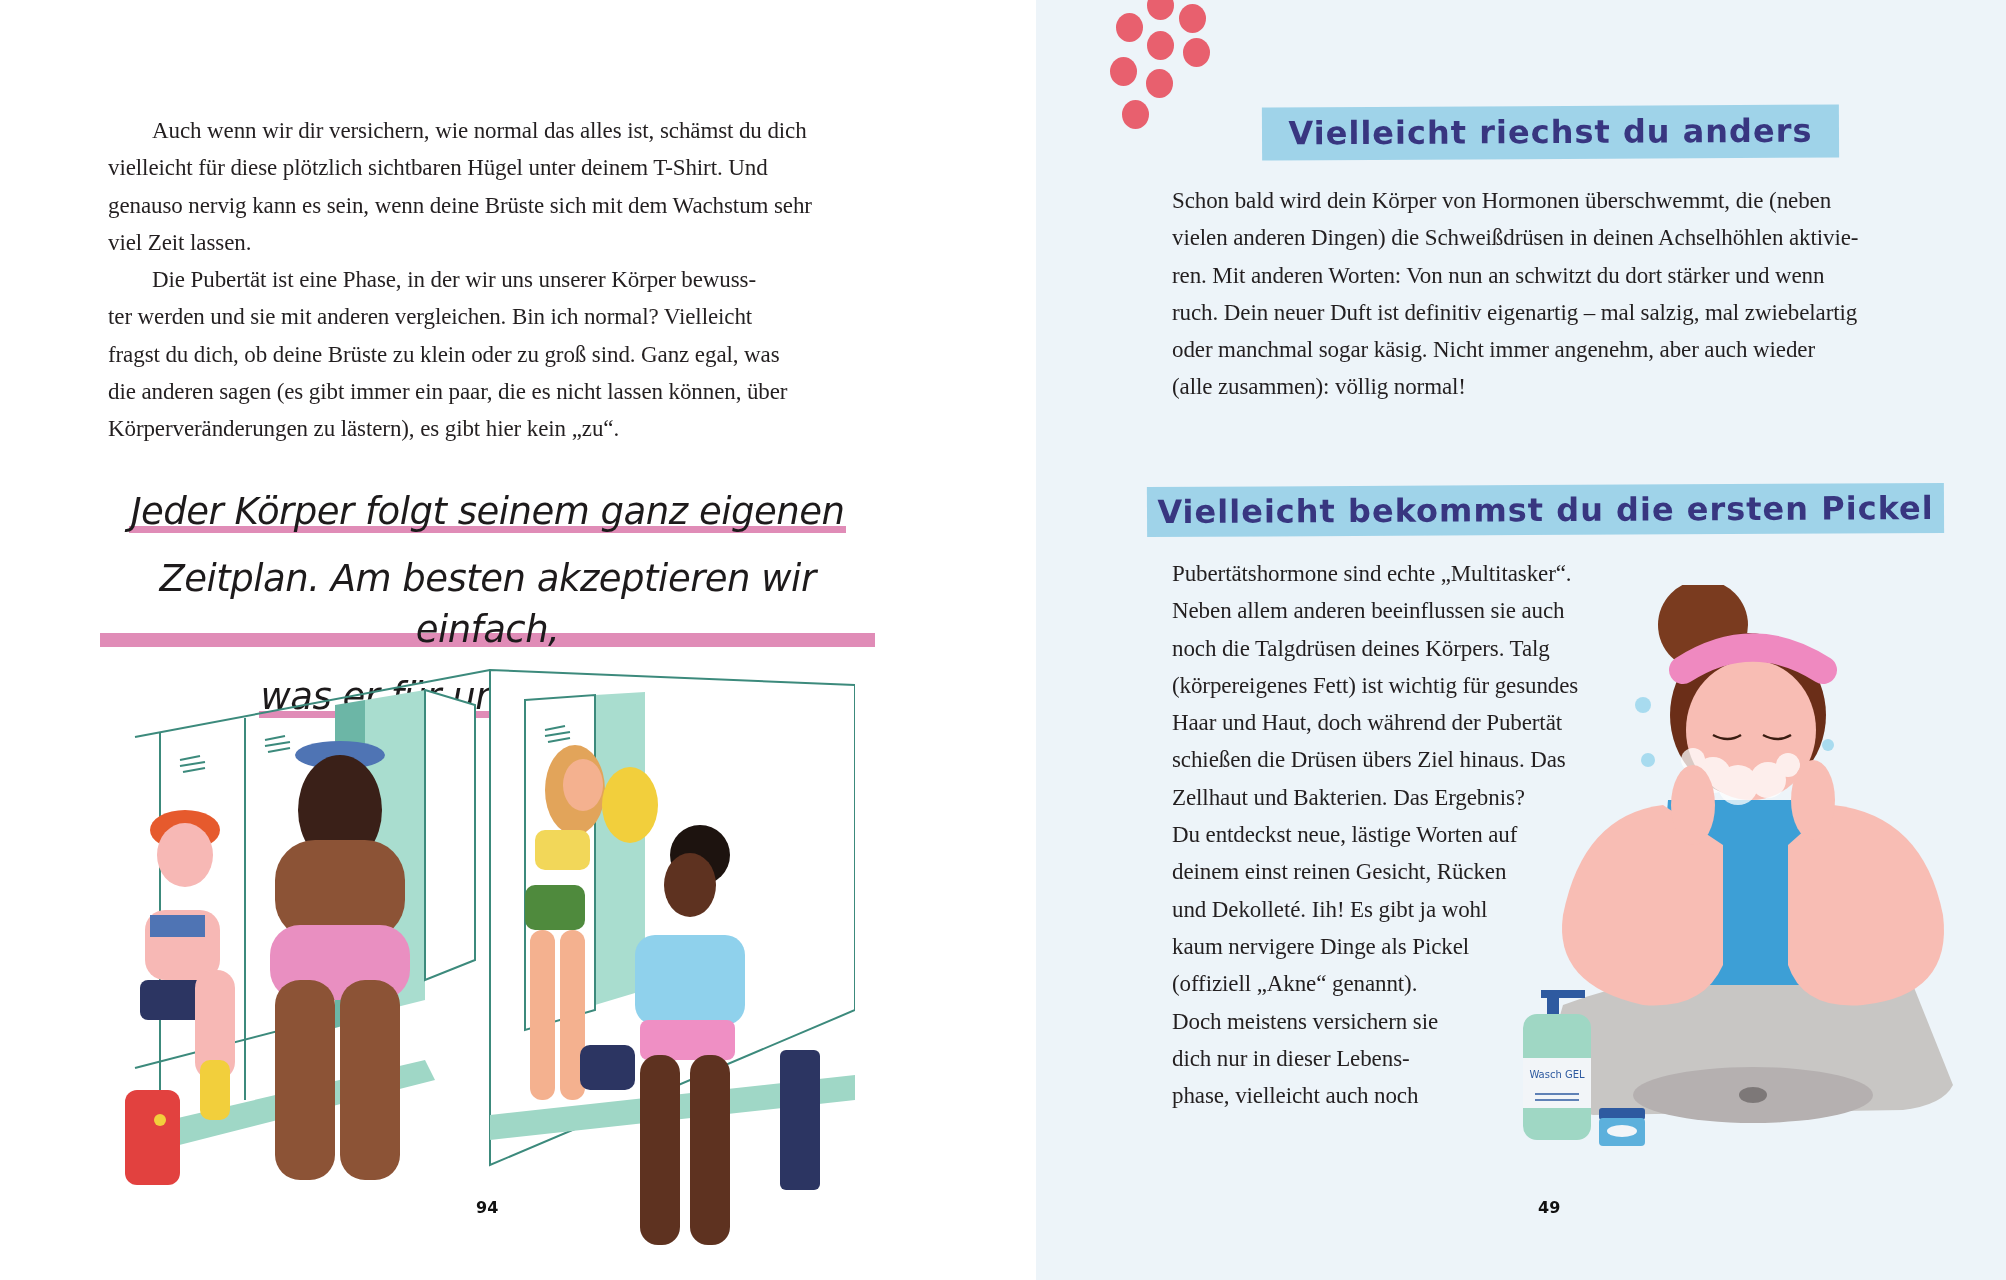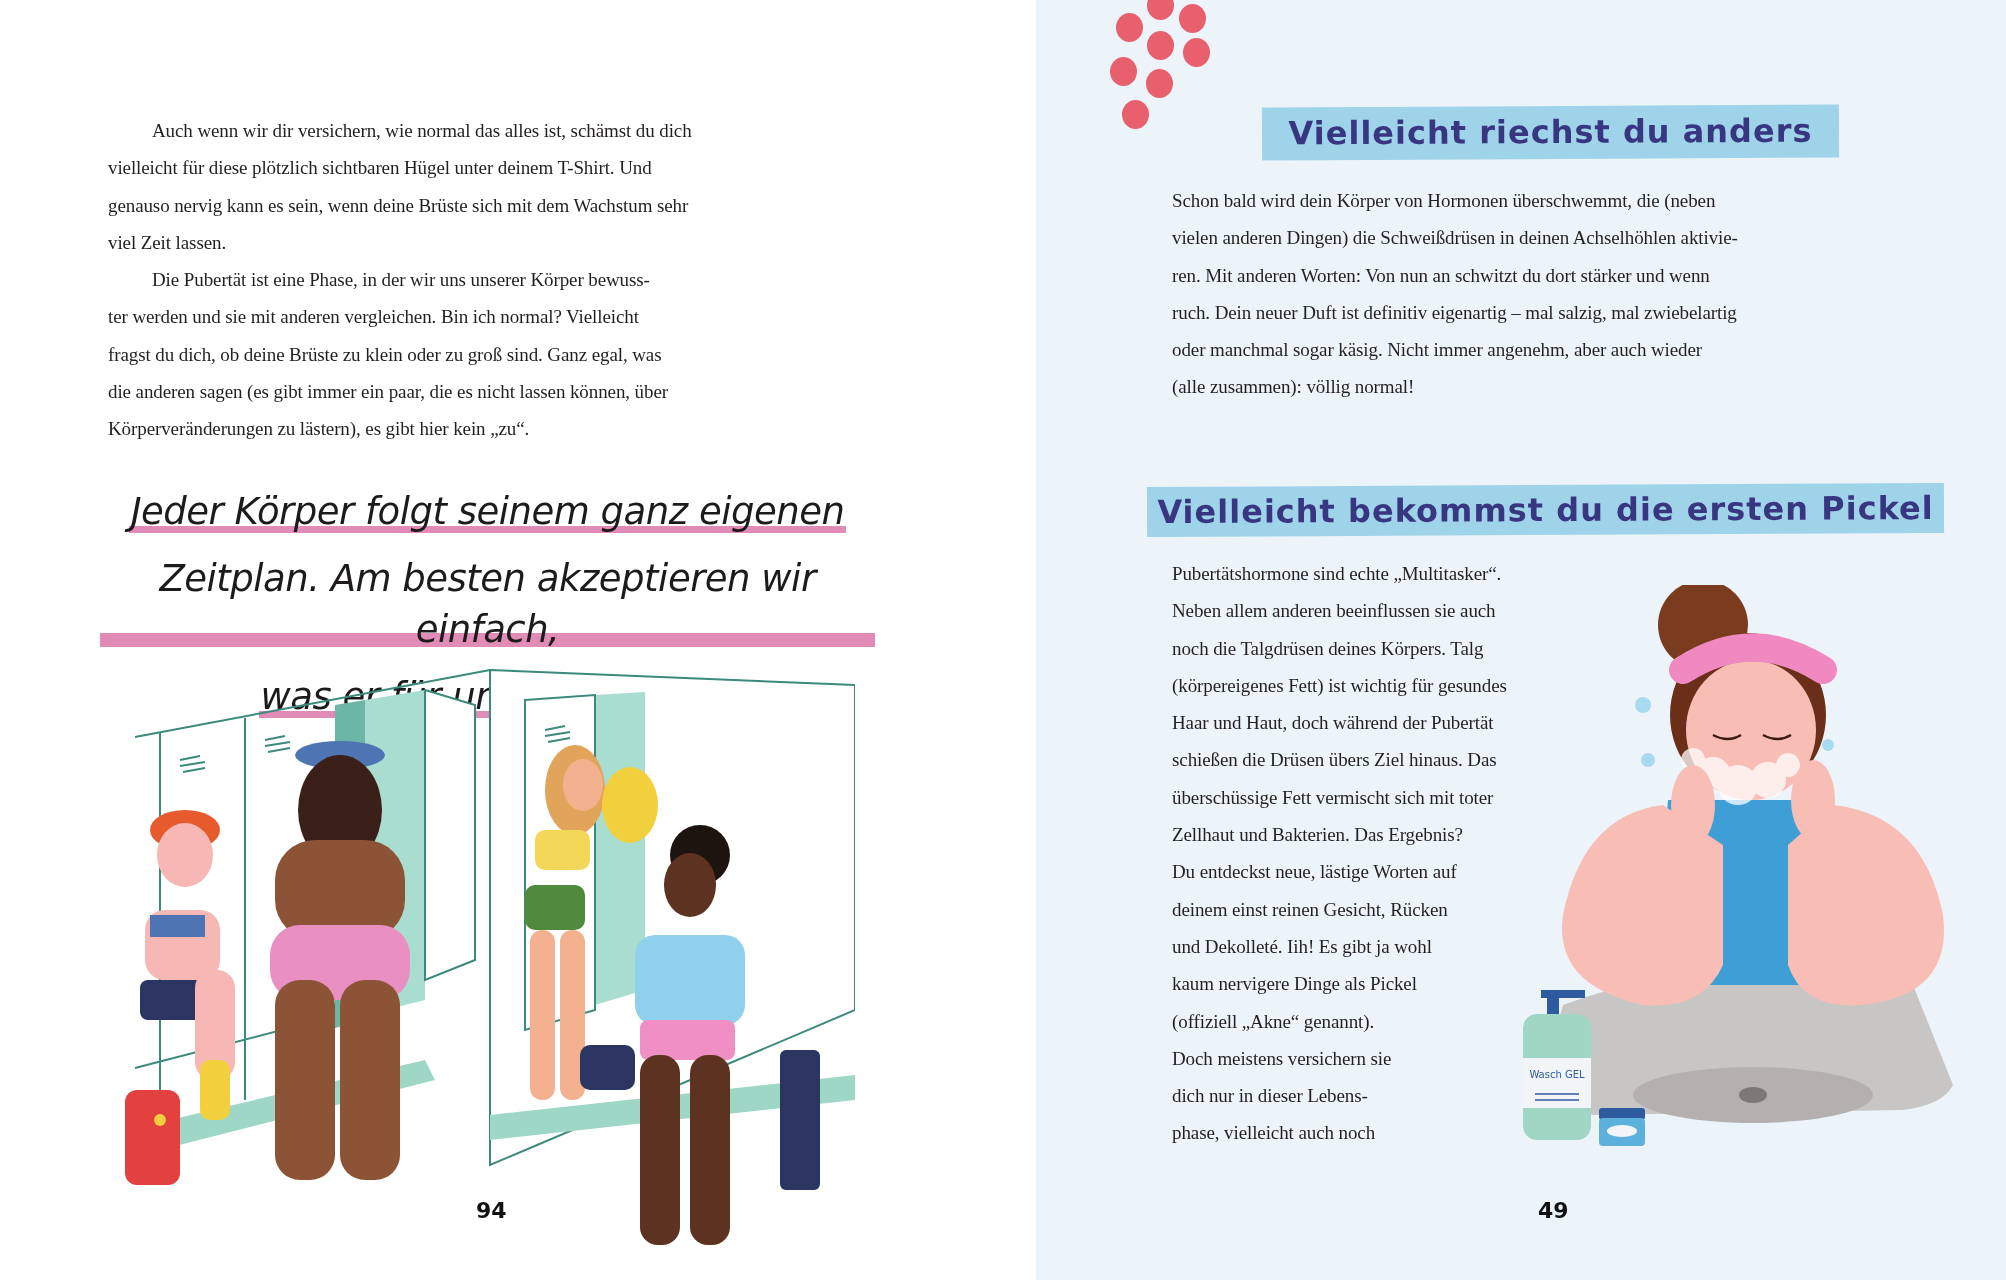"Auch wenn wir dir versichern," .body-text { font-size: 19px -> 23px }
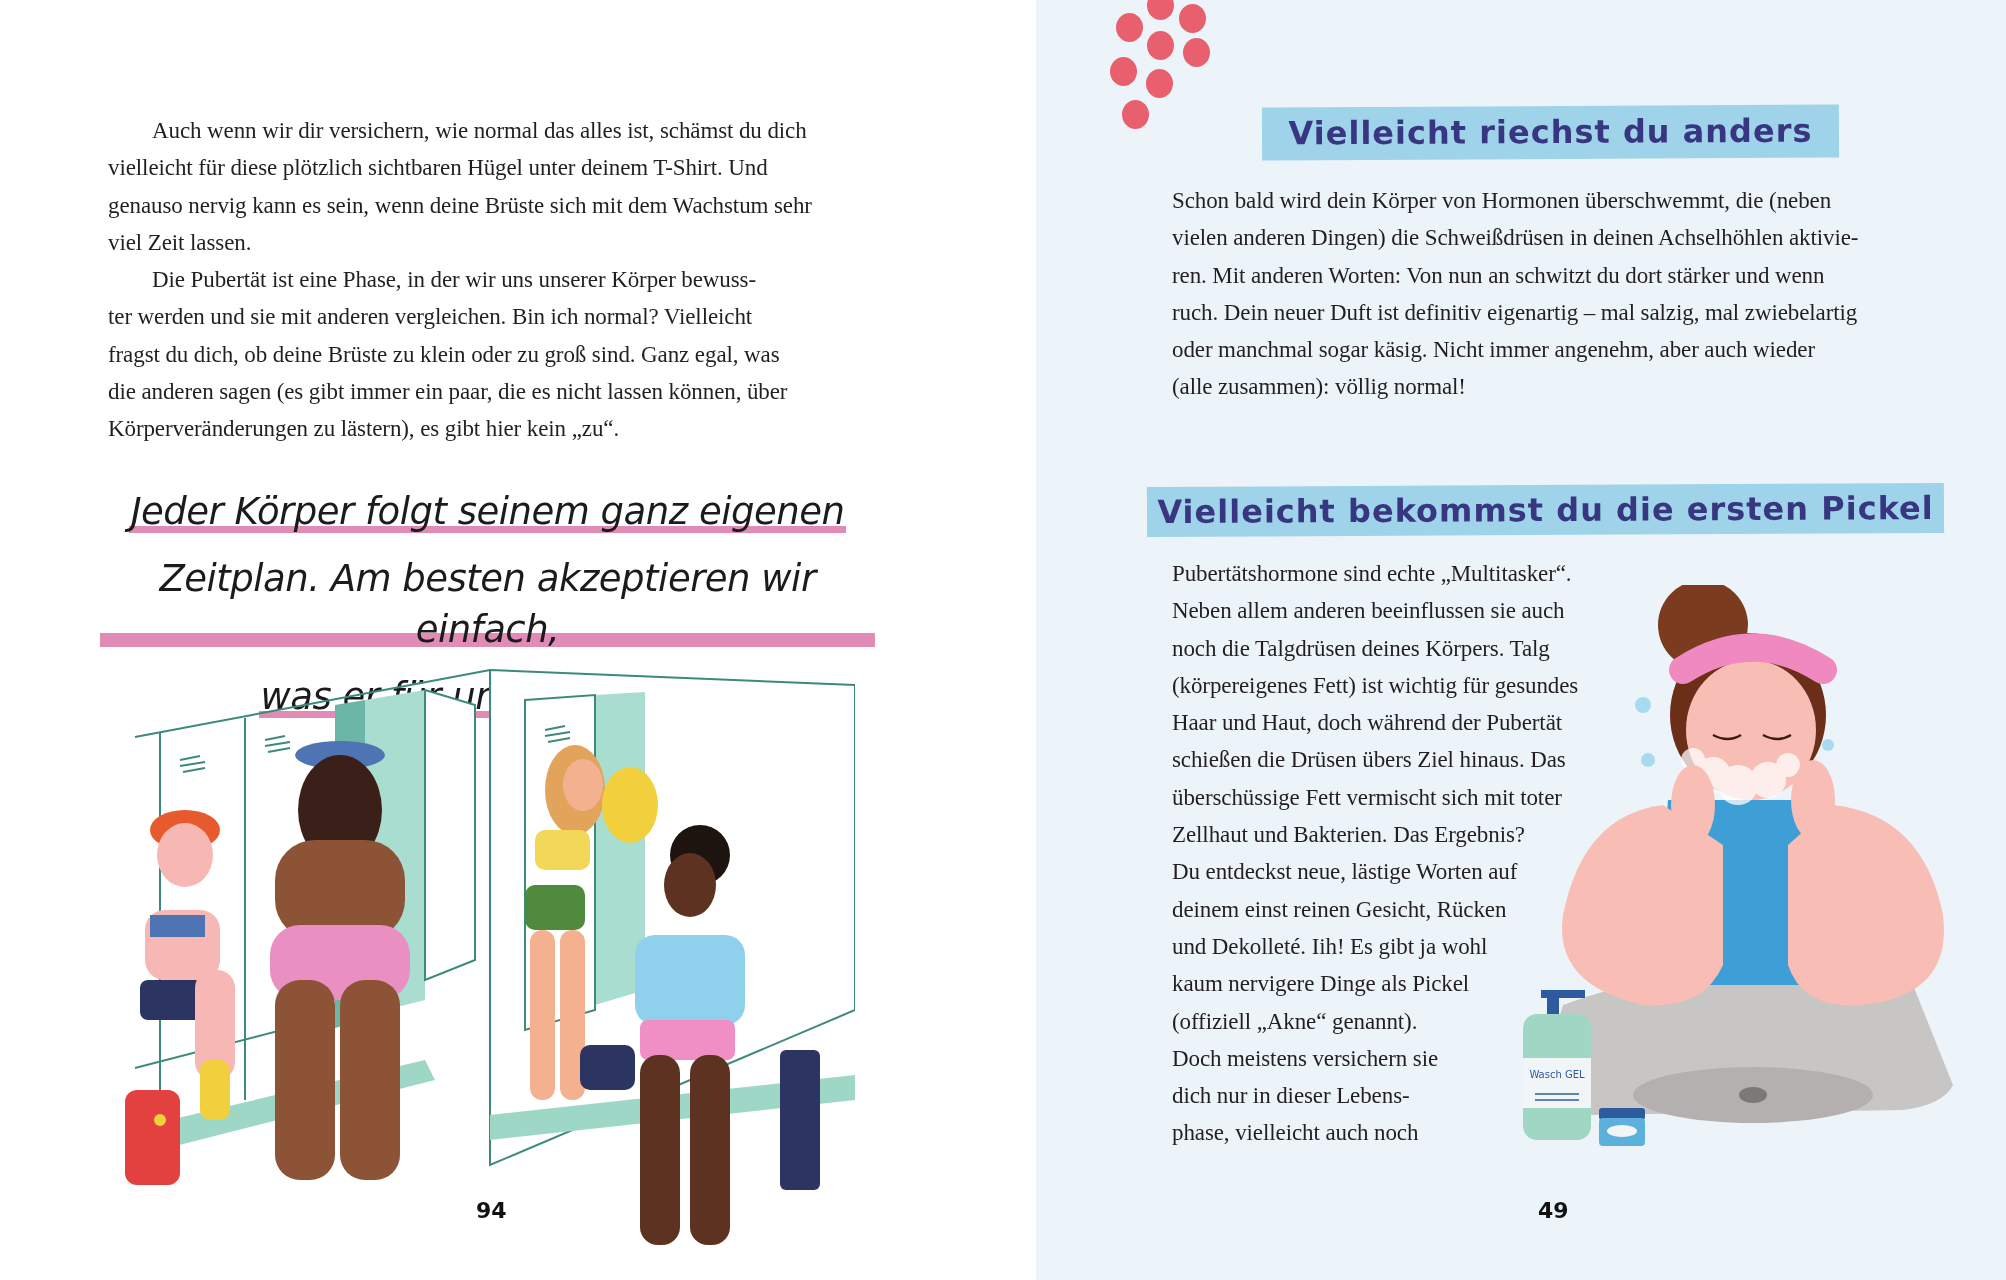"überschüssige Fett vermischt sich mit" span.line { html: <span>überschüssige Fett vermischt sich mit toter</span> -> none }
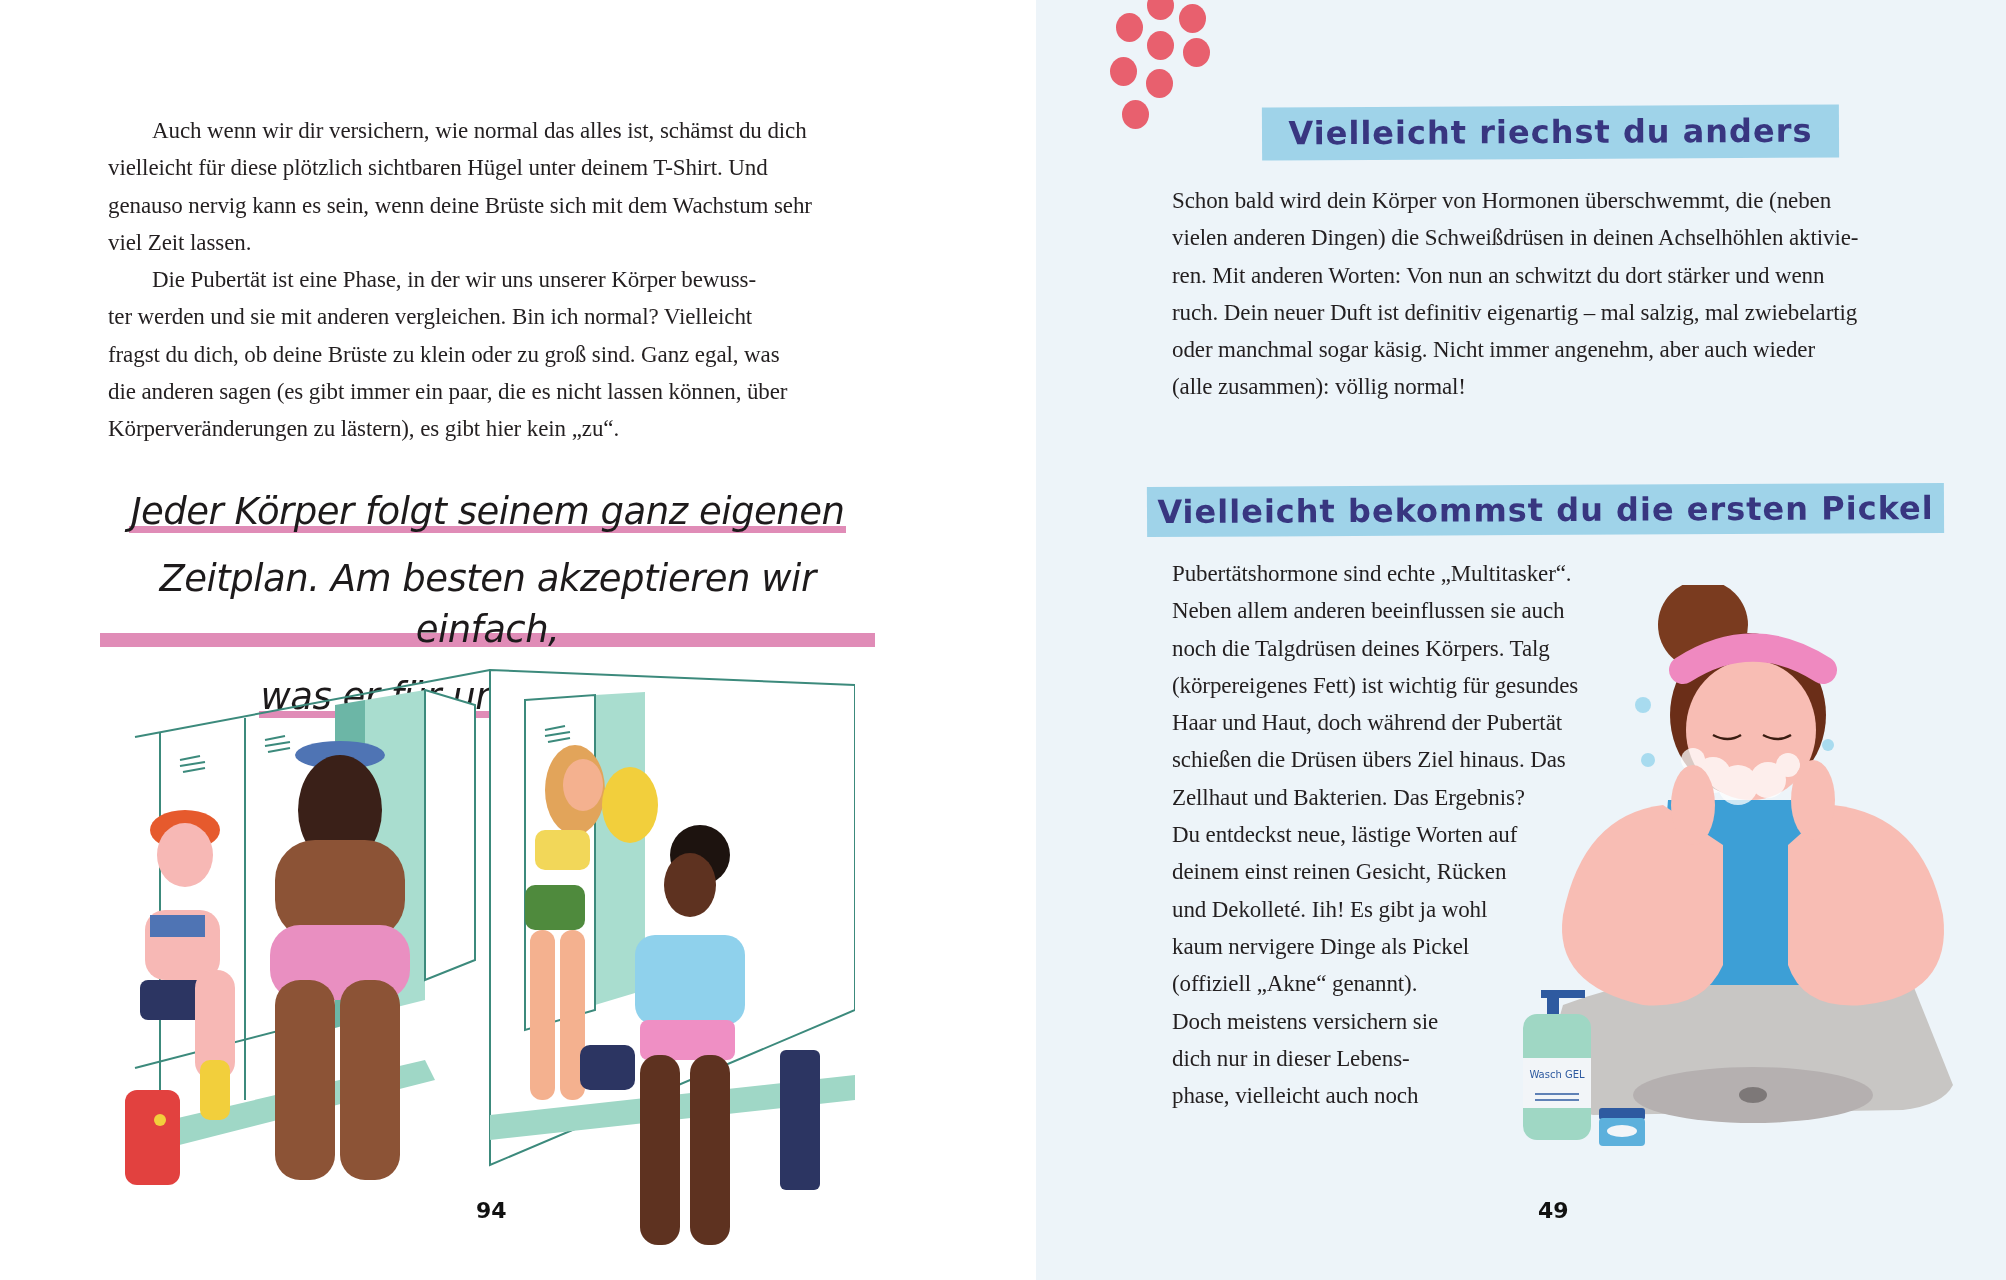"94" .page-number { font-size: 22px -> 16px }
